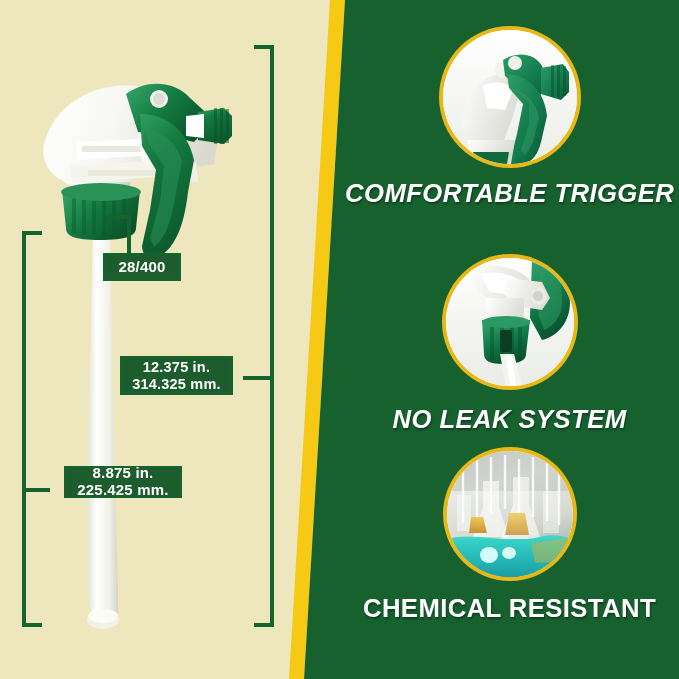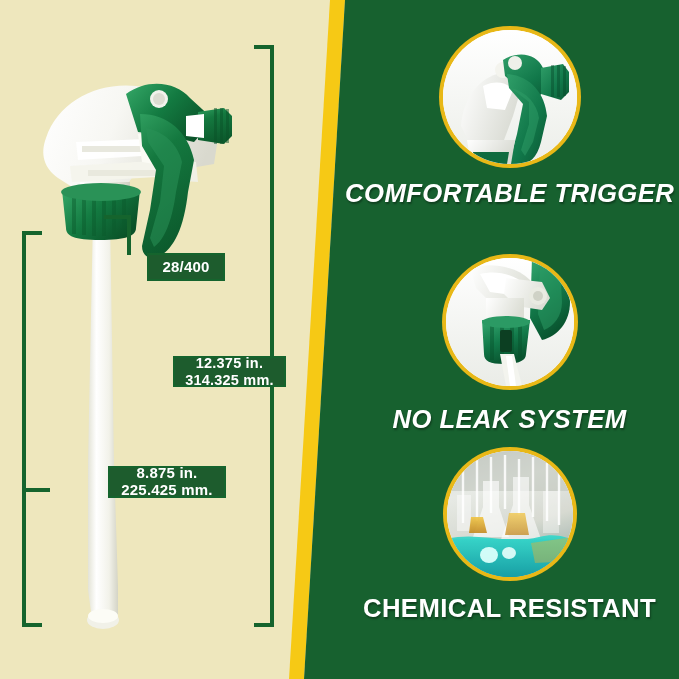"28/400" .callout { margin-left: 44px -> none }
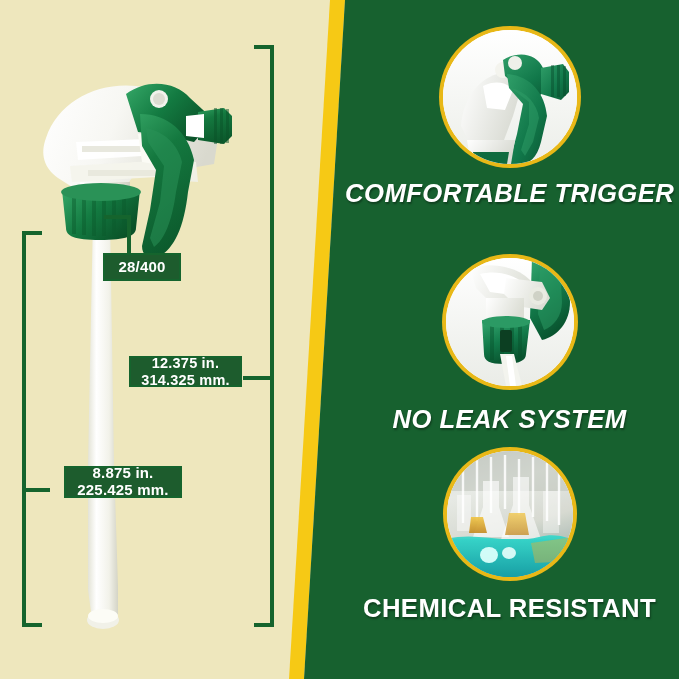"12.375 in." #callout-total { height: 31px -> 39px; left: 129px -> 120px }
